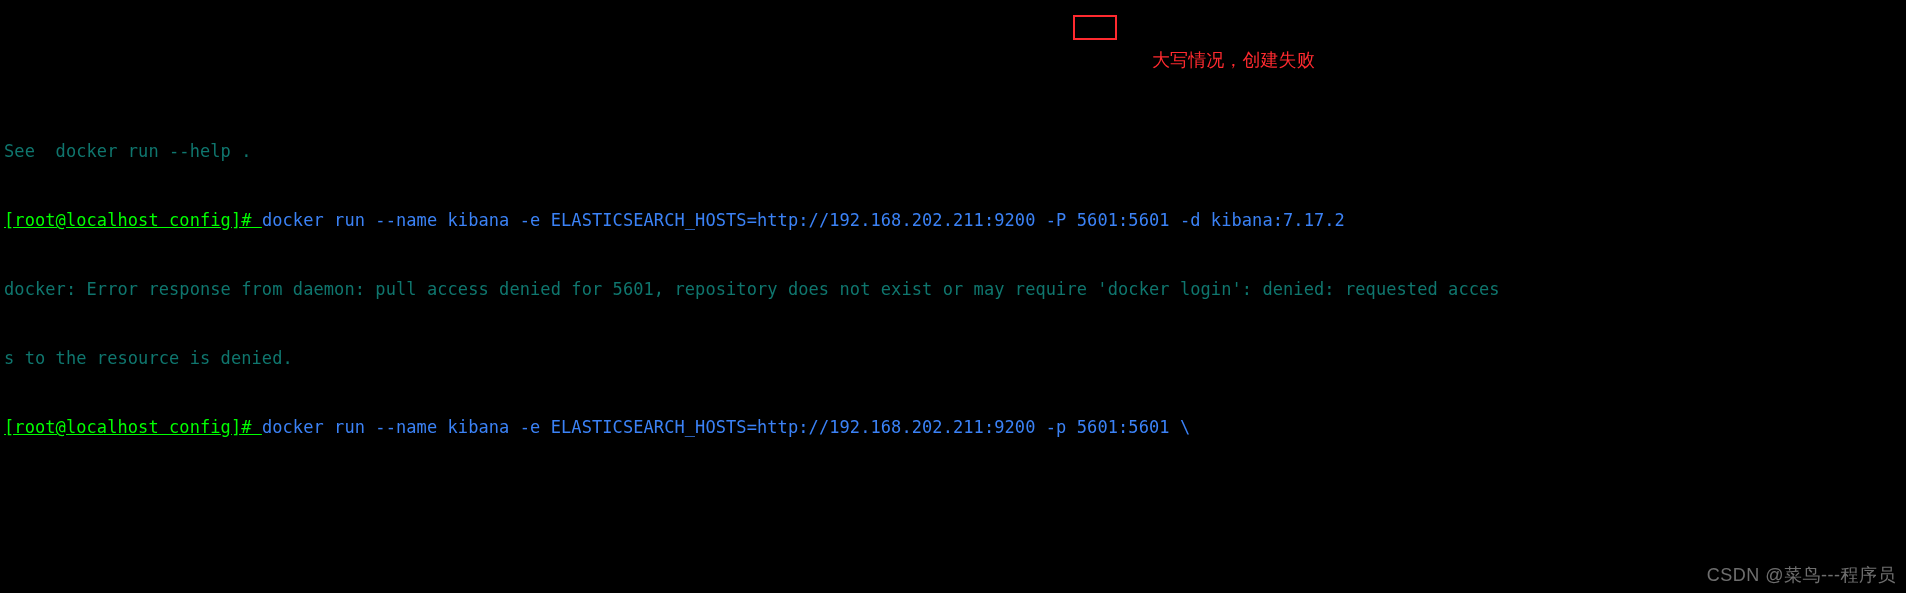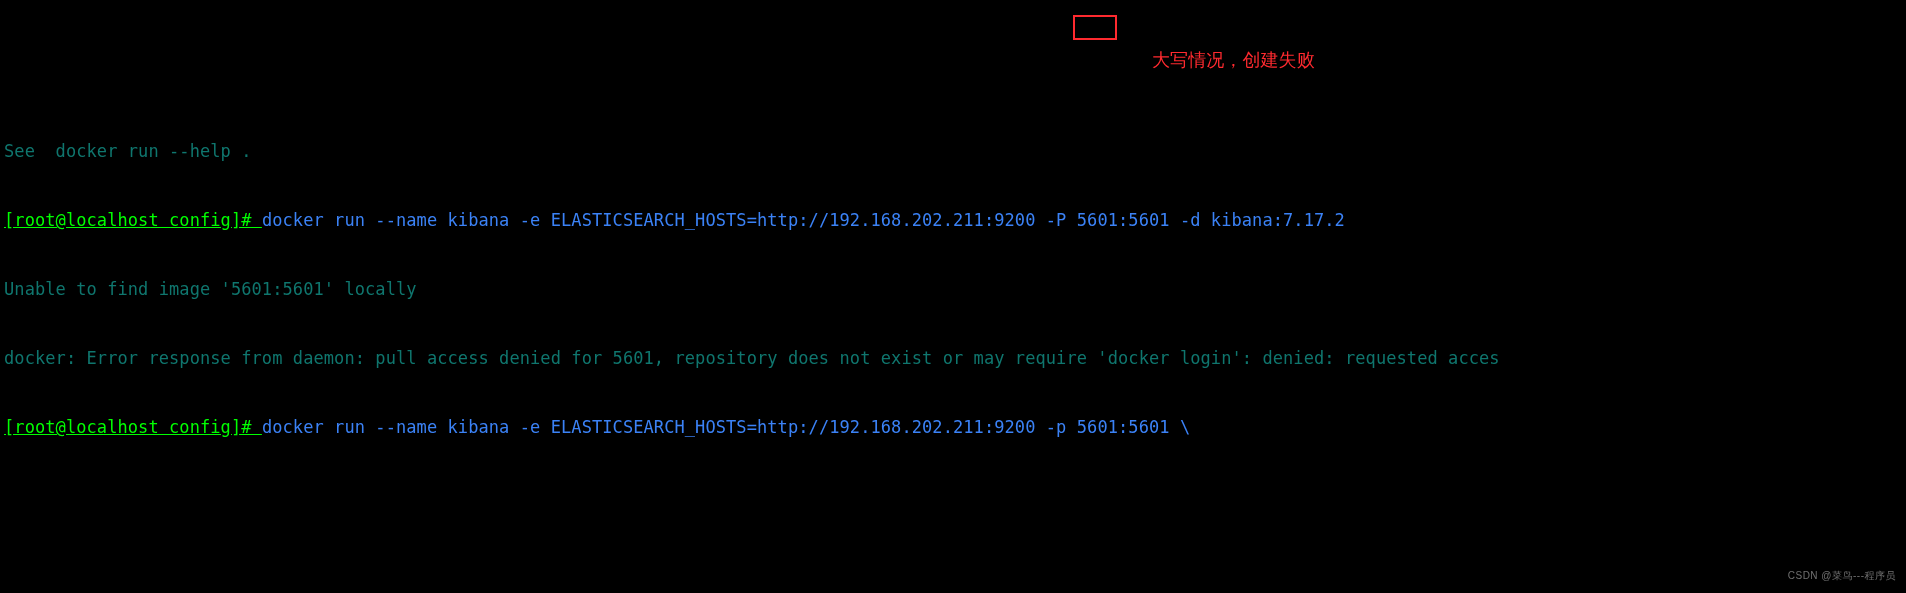"Unable to find image '5601:5601'" div.line { html: <div>Unable to find image '5601:5601' locally</div> -> none }
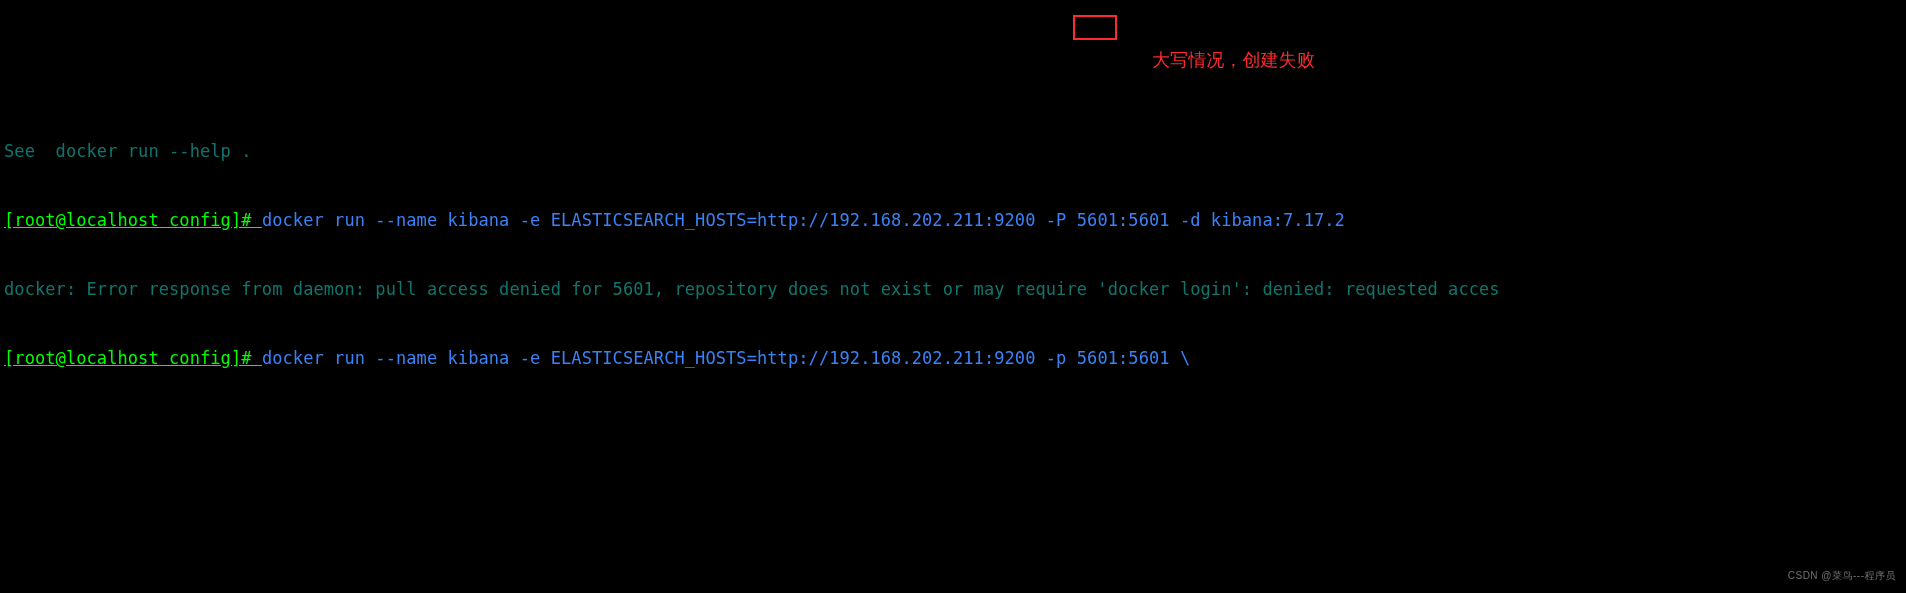"s to the resource is" div.line { html: none -> <div>s to the resource is denied.</div> }
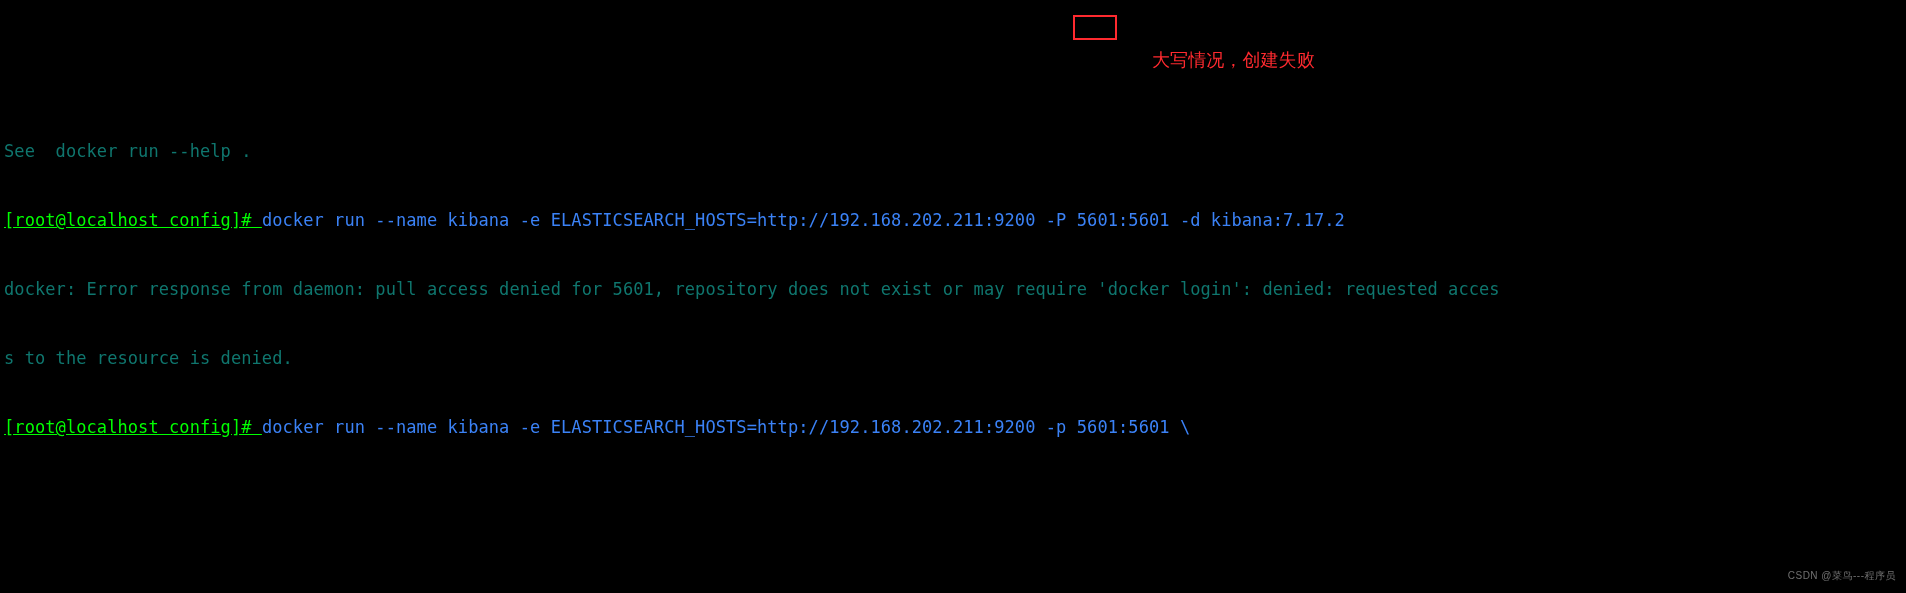"CSDN @菜鸟---程序员" .watermark { font-size: 10px -> 18px }
